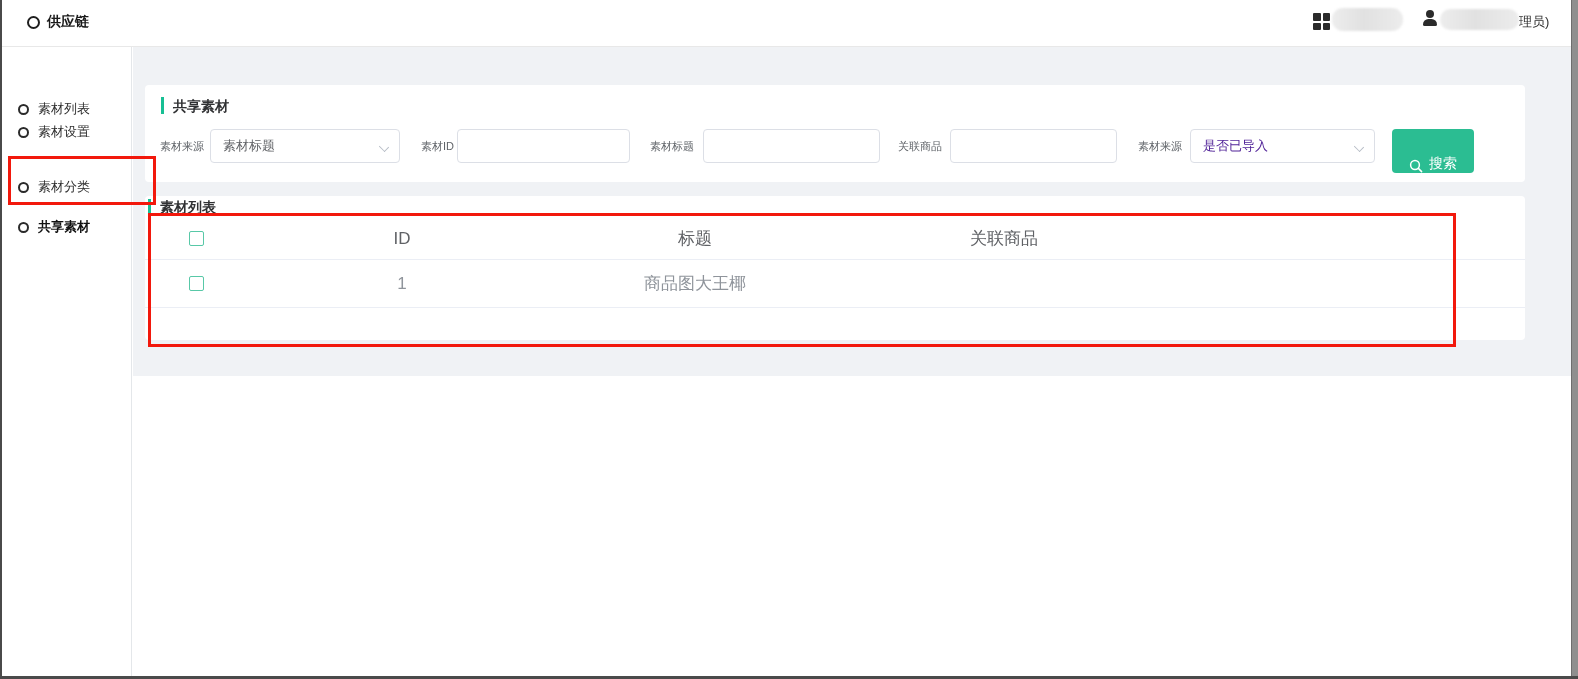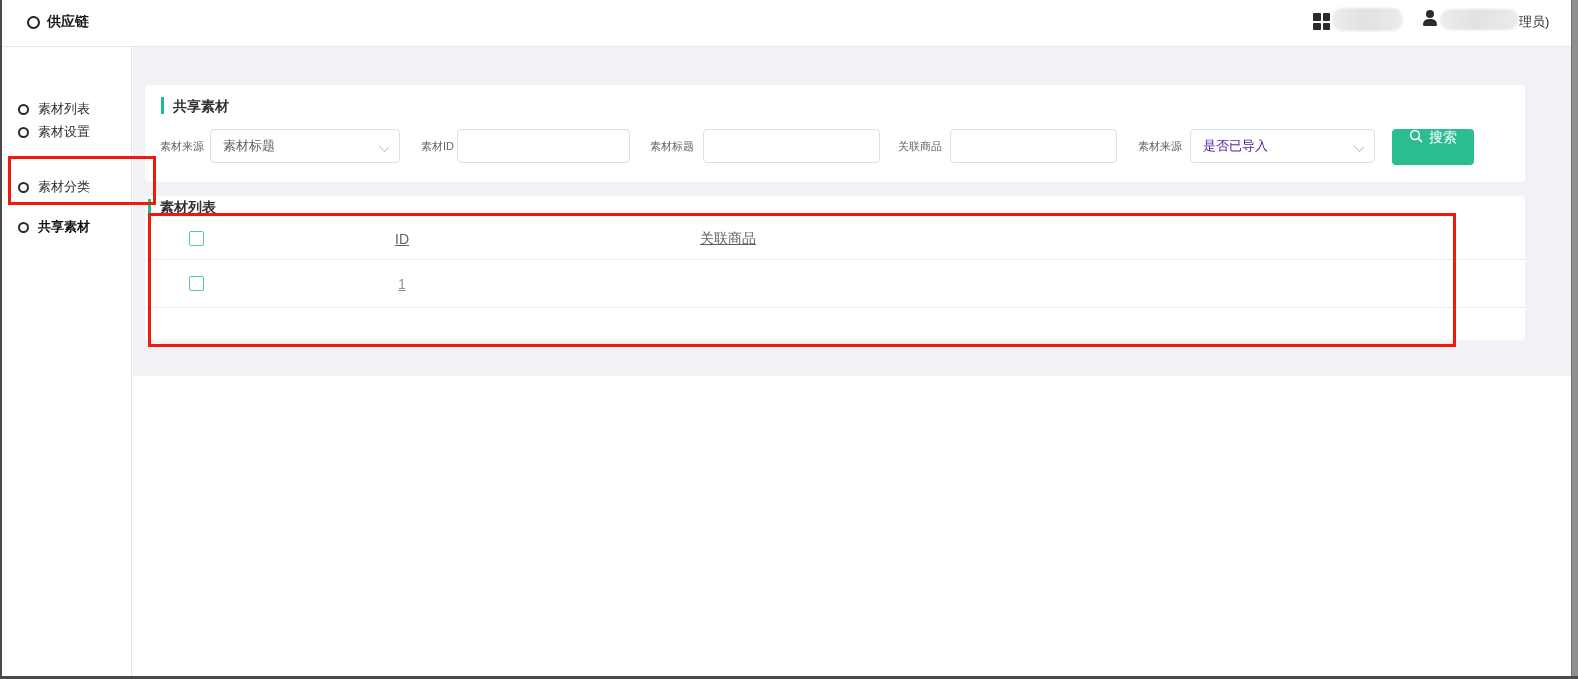"搜索" .search-btn { align-items: flex-start -> flex-end; height: 36px -> 44px }
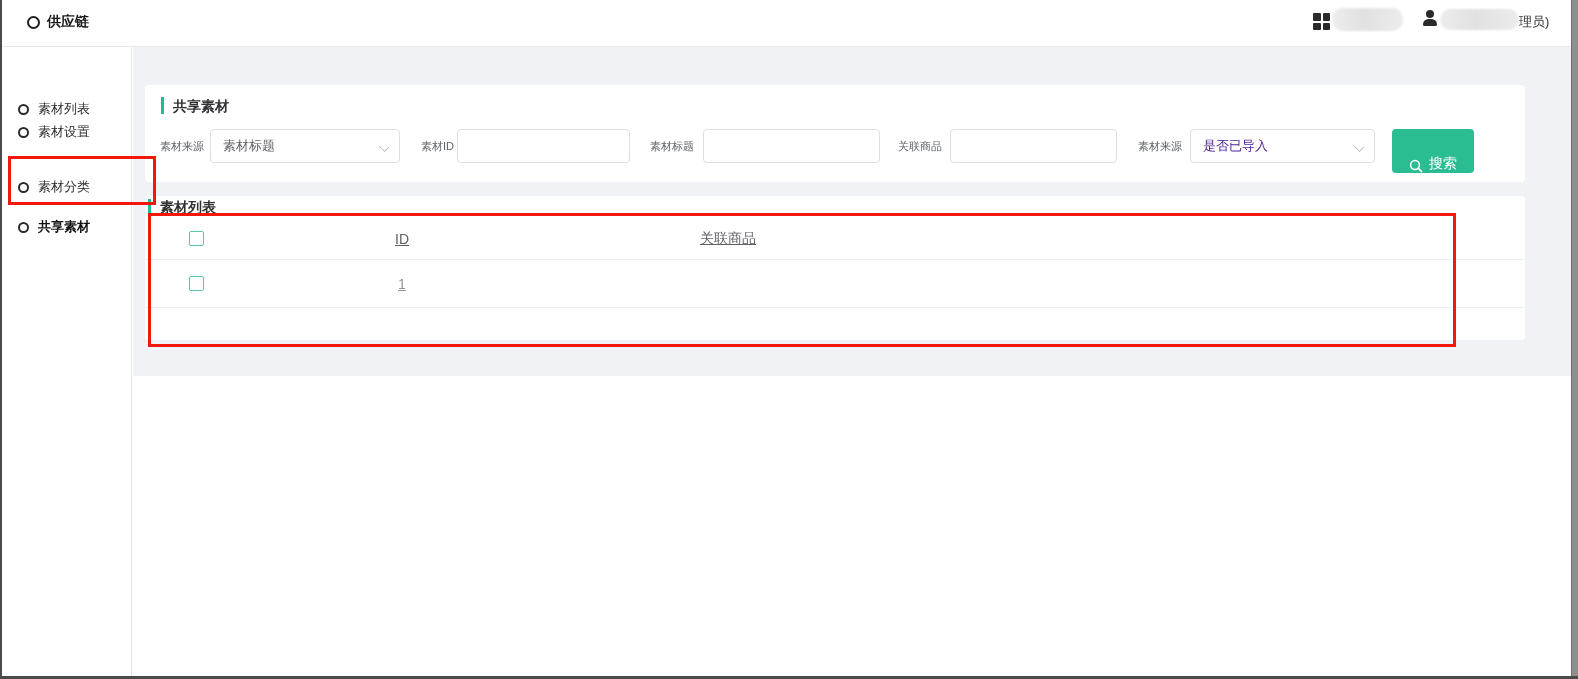"ID" .tbl-cell { font-size: 14px -> 17px; text-decoration: underline -> none }
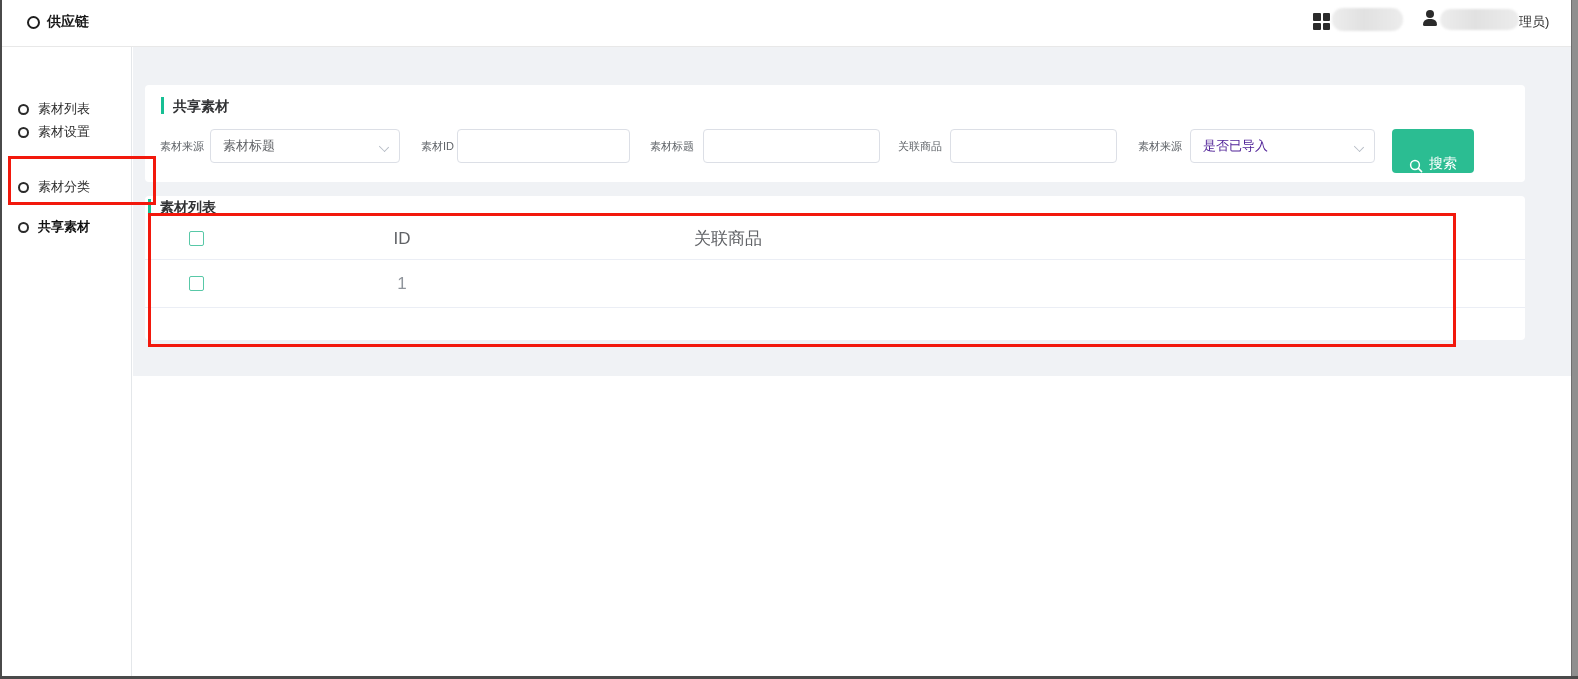"标题" div.tbl-cell { html: none -> <div>标题</div> }
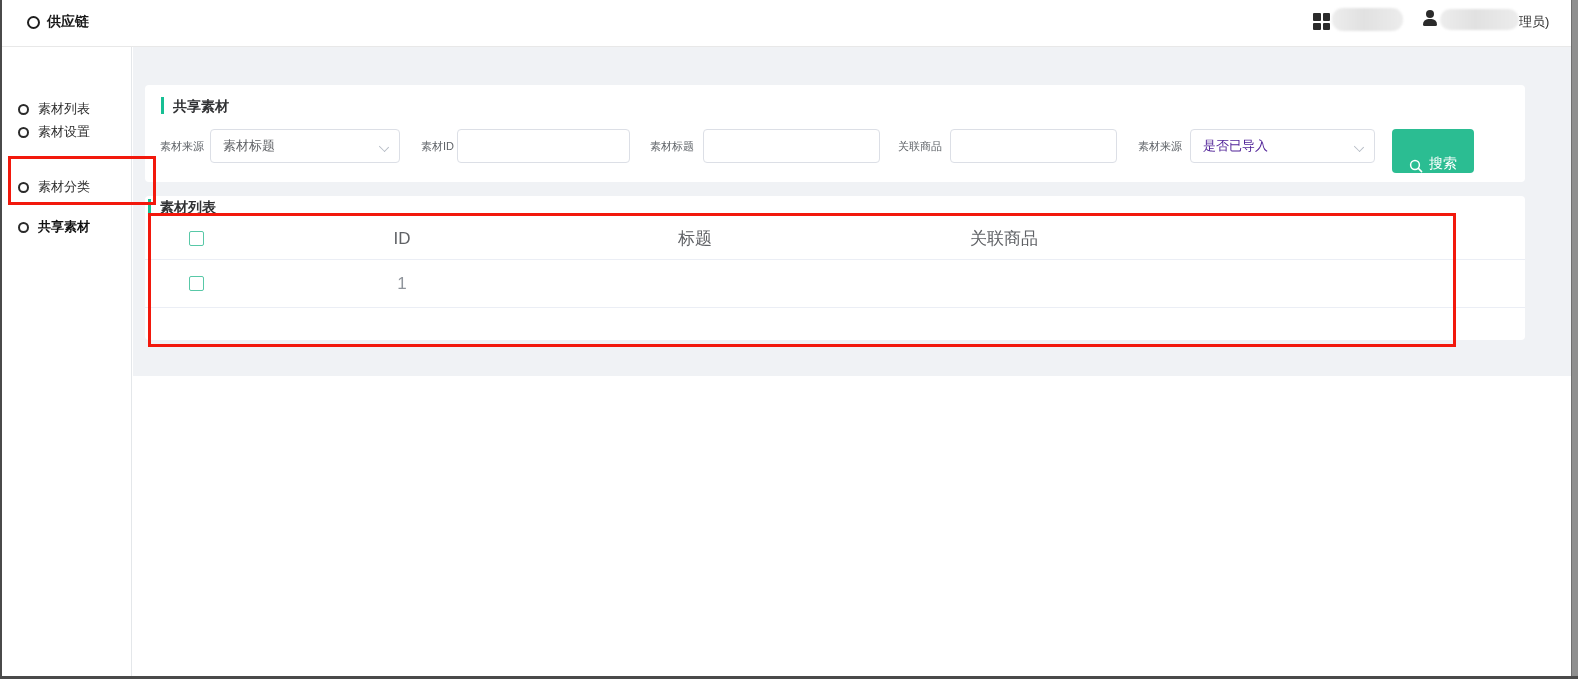"商品图大王椰" div.tbl-cell { html: none -> <div>商品图大王椰</div> }
